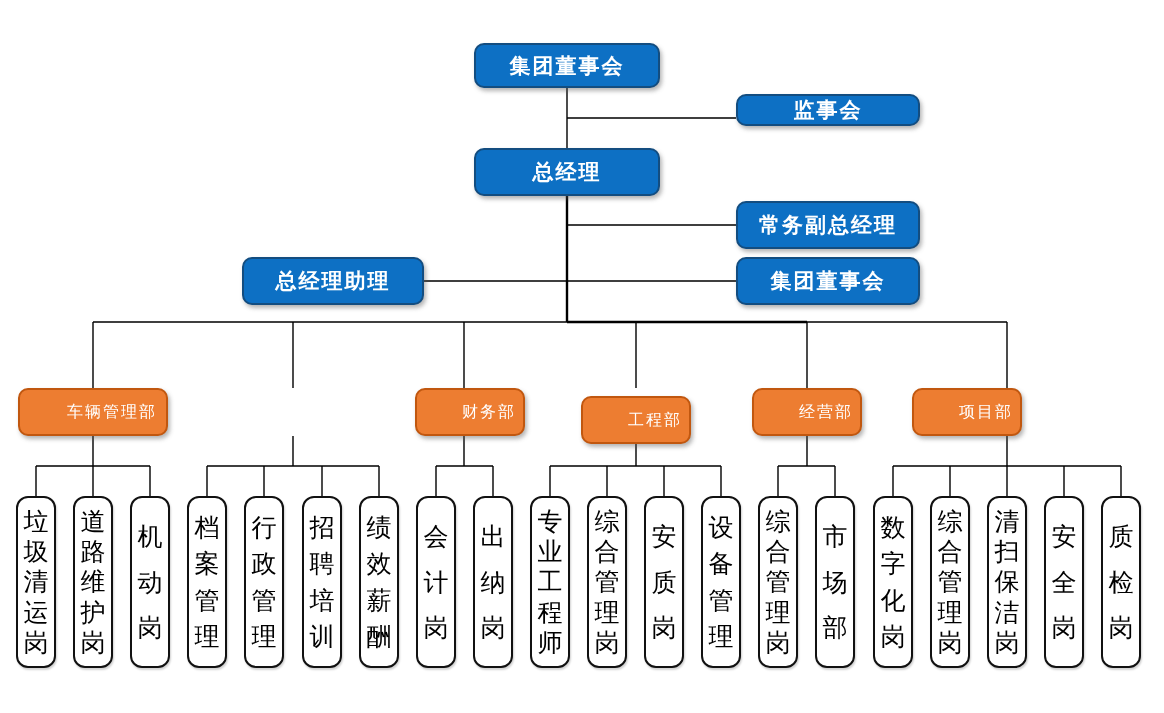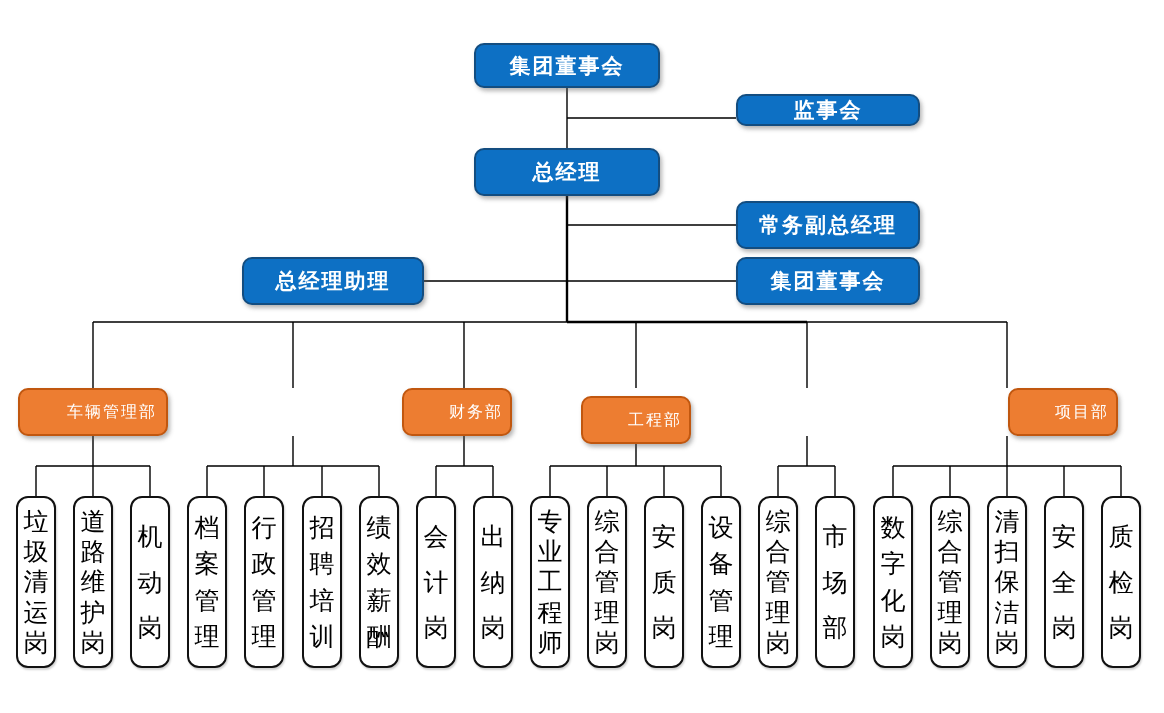"财务部" div.node { left: 402px -> 415px }
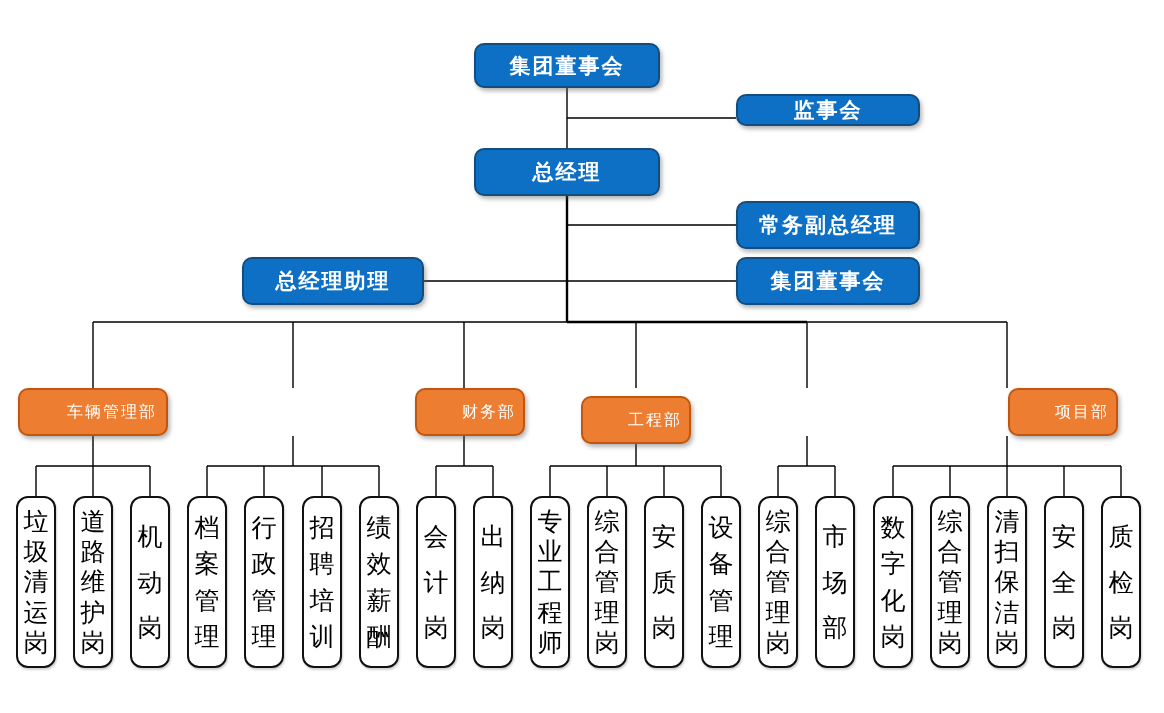"经营部" div.node { html: none -> <div>经营部</div> }
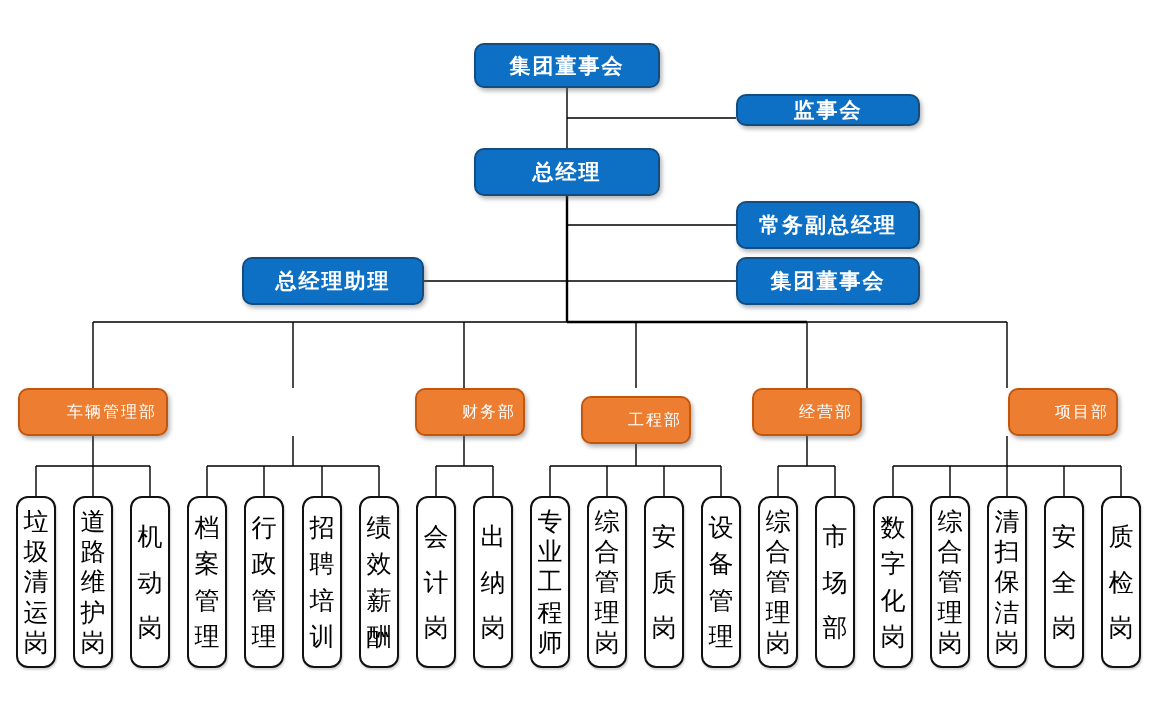"项目部" div.node { left: 1008px -> 912px }
